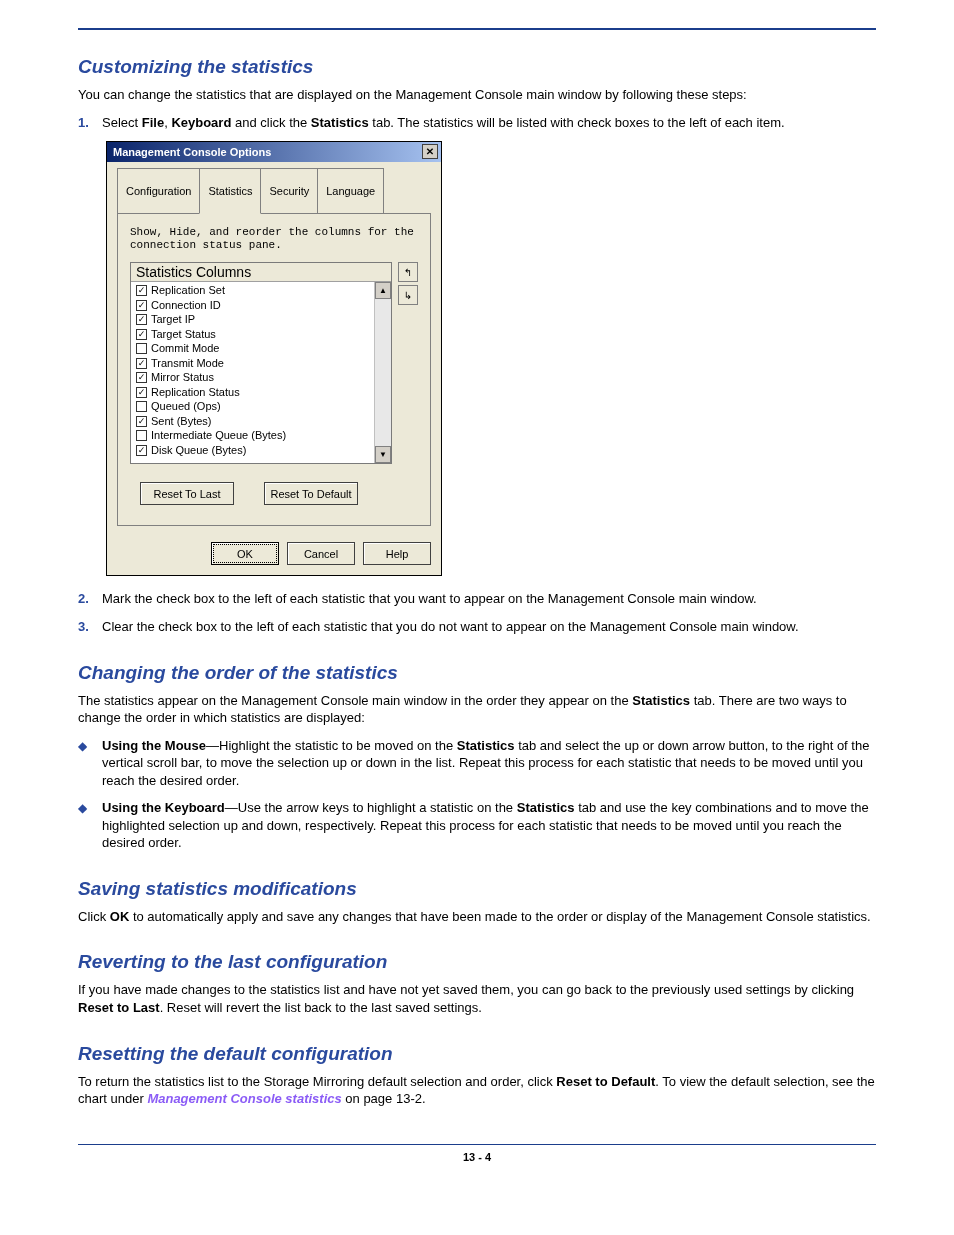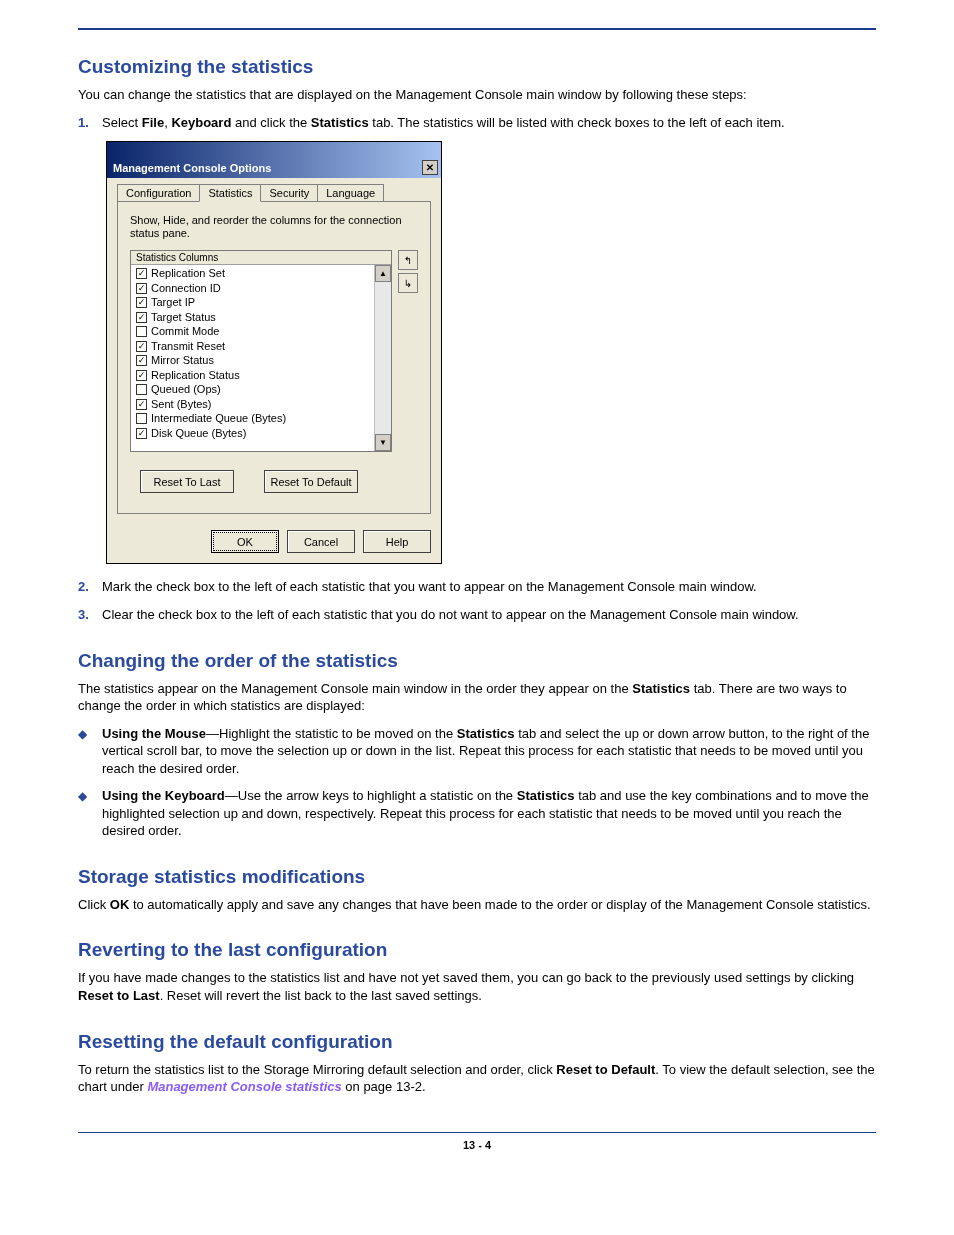"Customizing the statistics" h2.section { font-style: none -> italic }
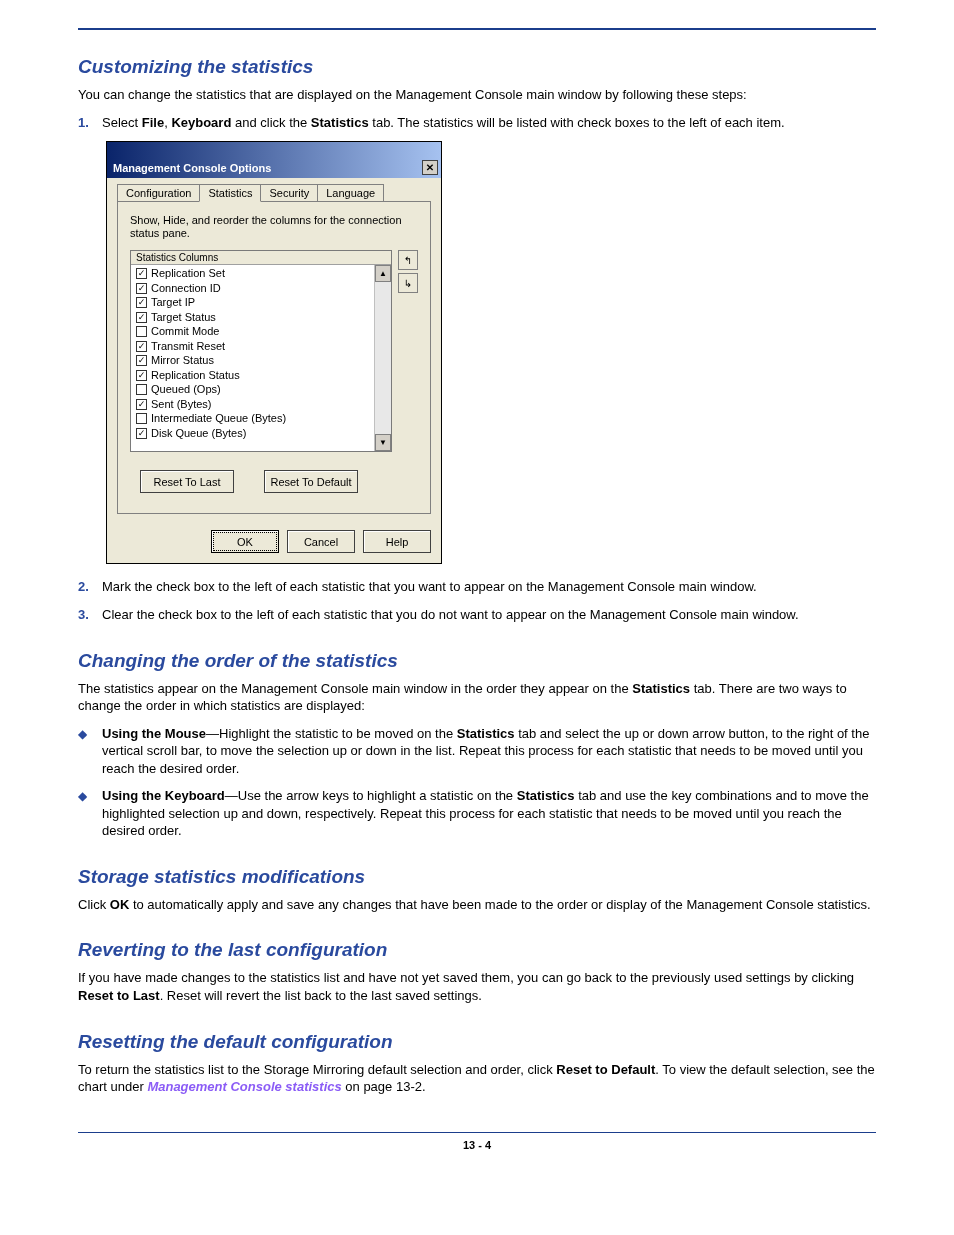"Management Console Options" .titlebar { padding: 18px 3px 3px 6px -> 2px 3px 3px 6px }
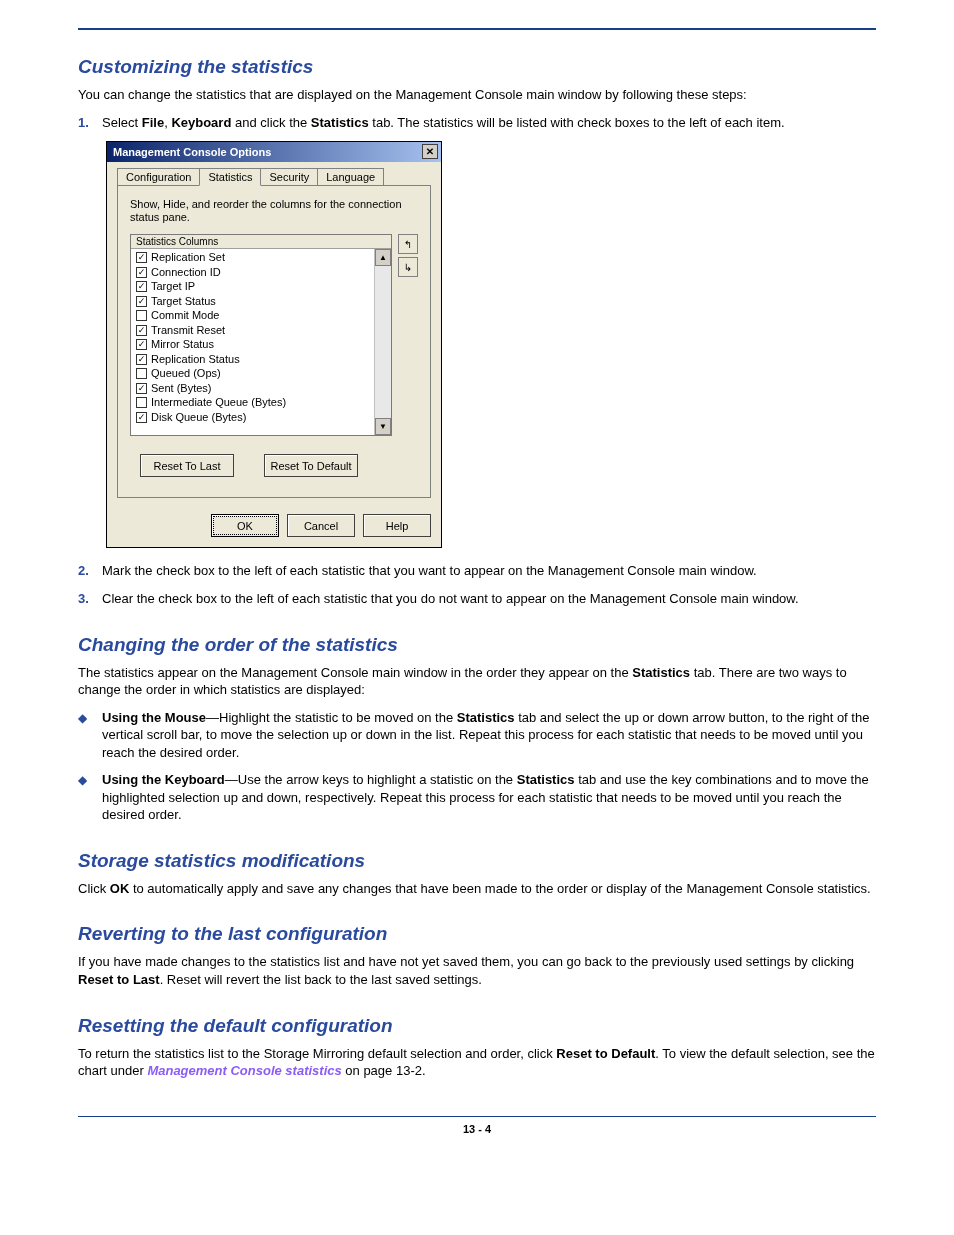"Configuration" .tab { padding: 2px 8px -> 16px 8px }
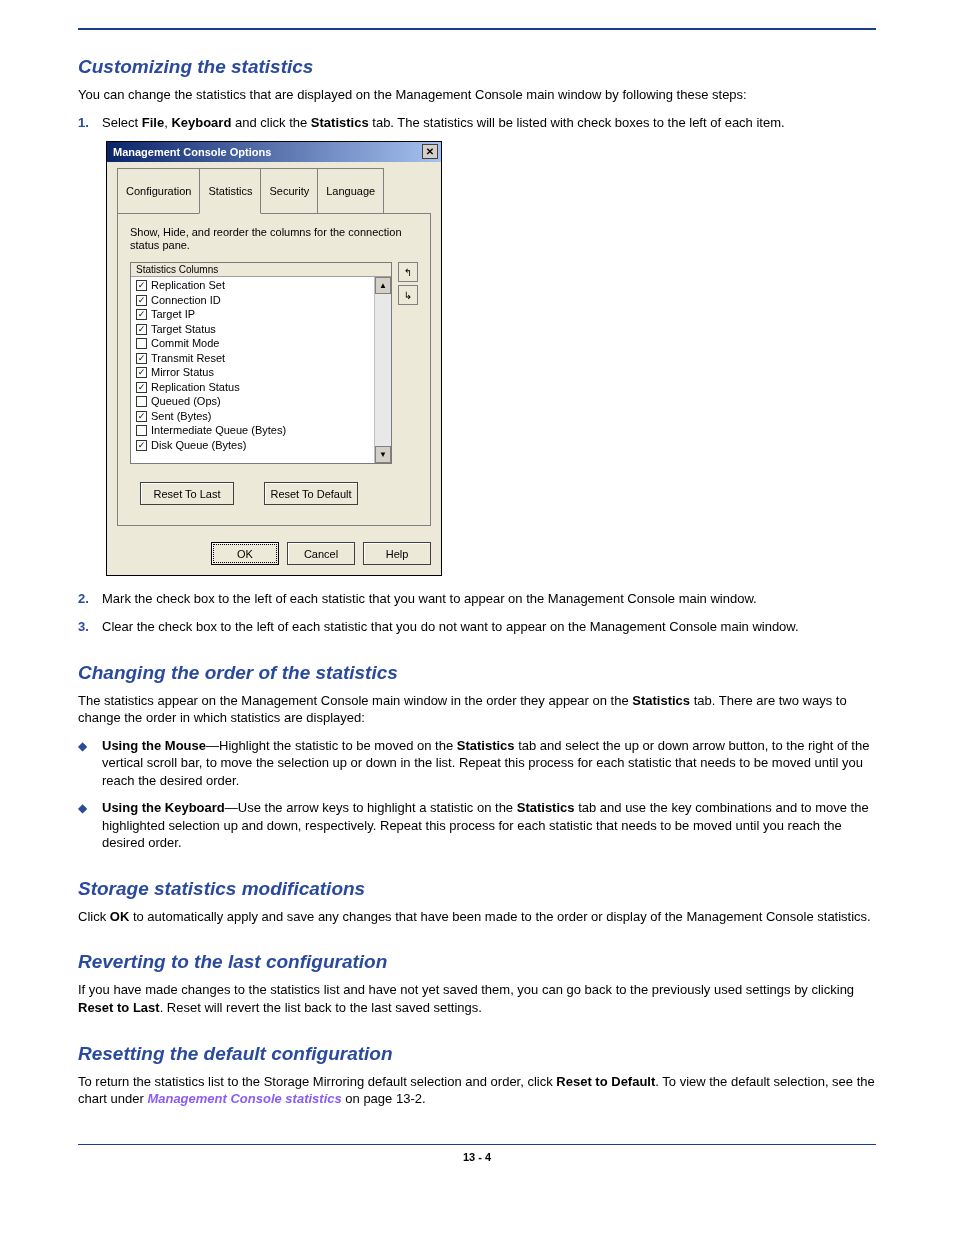"Show, Hide, and reorder the" .instr { font-family: none -> Liberation Mono, monospace }
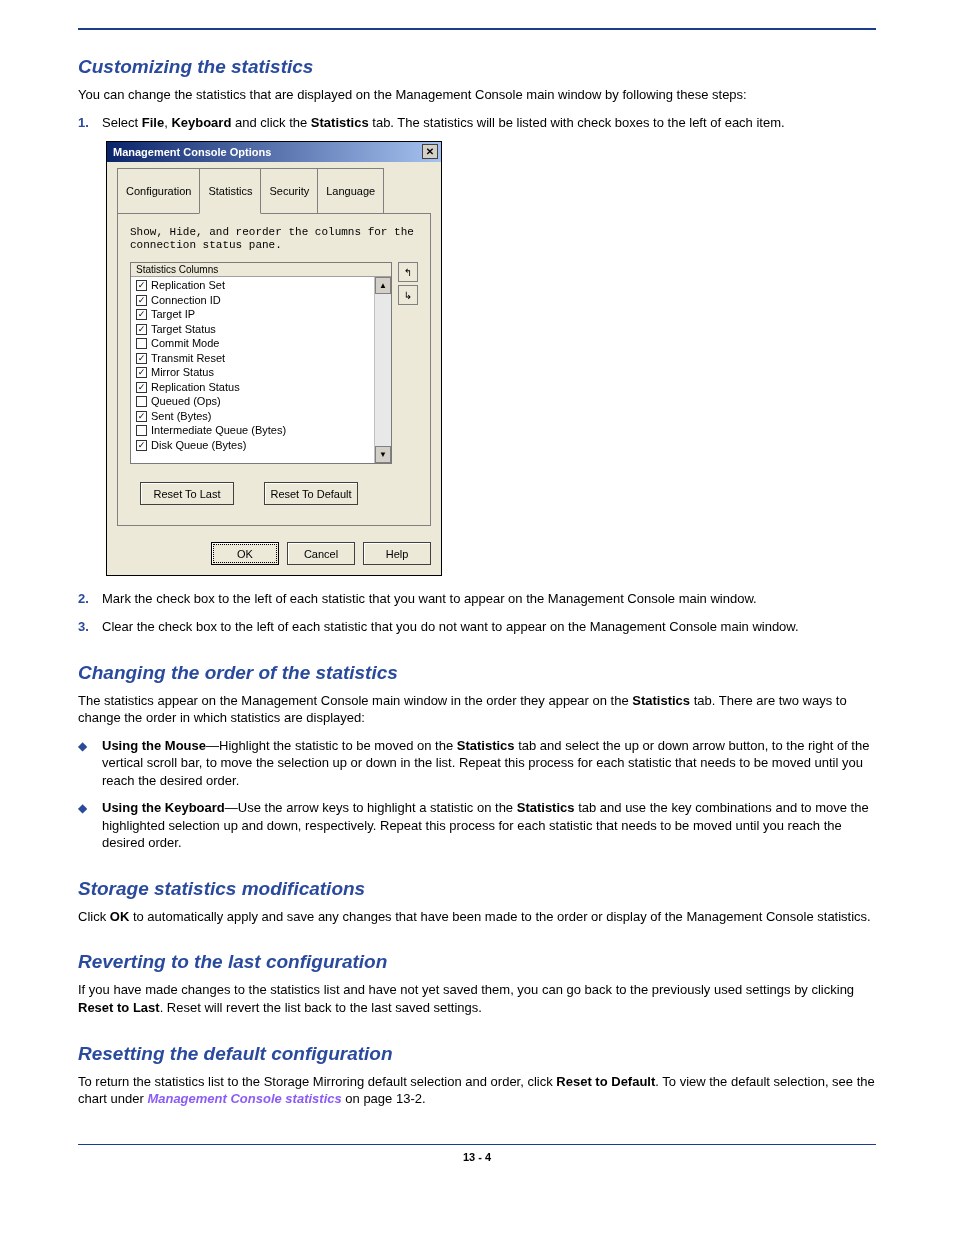"Statistics Columns" .listbox-header { font-size: 10px -> 14px }
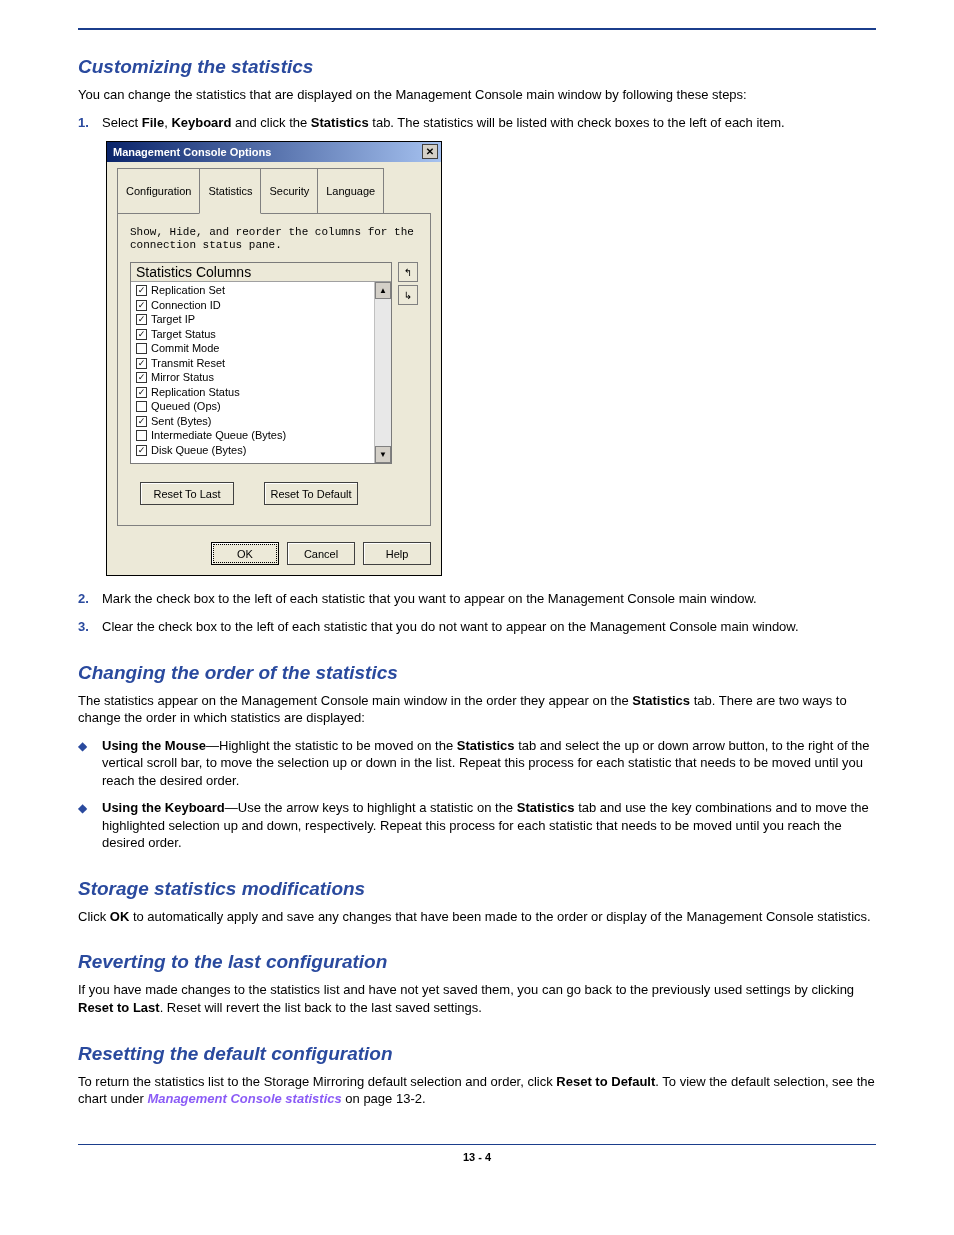"Transmit Reset" span { text: Reset -> Mode }
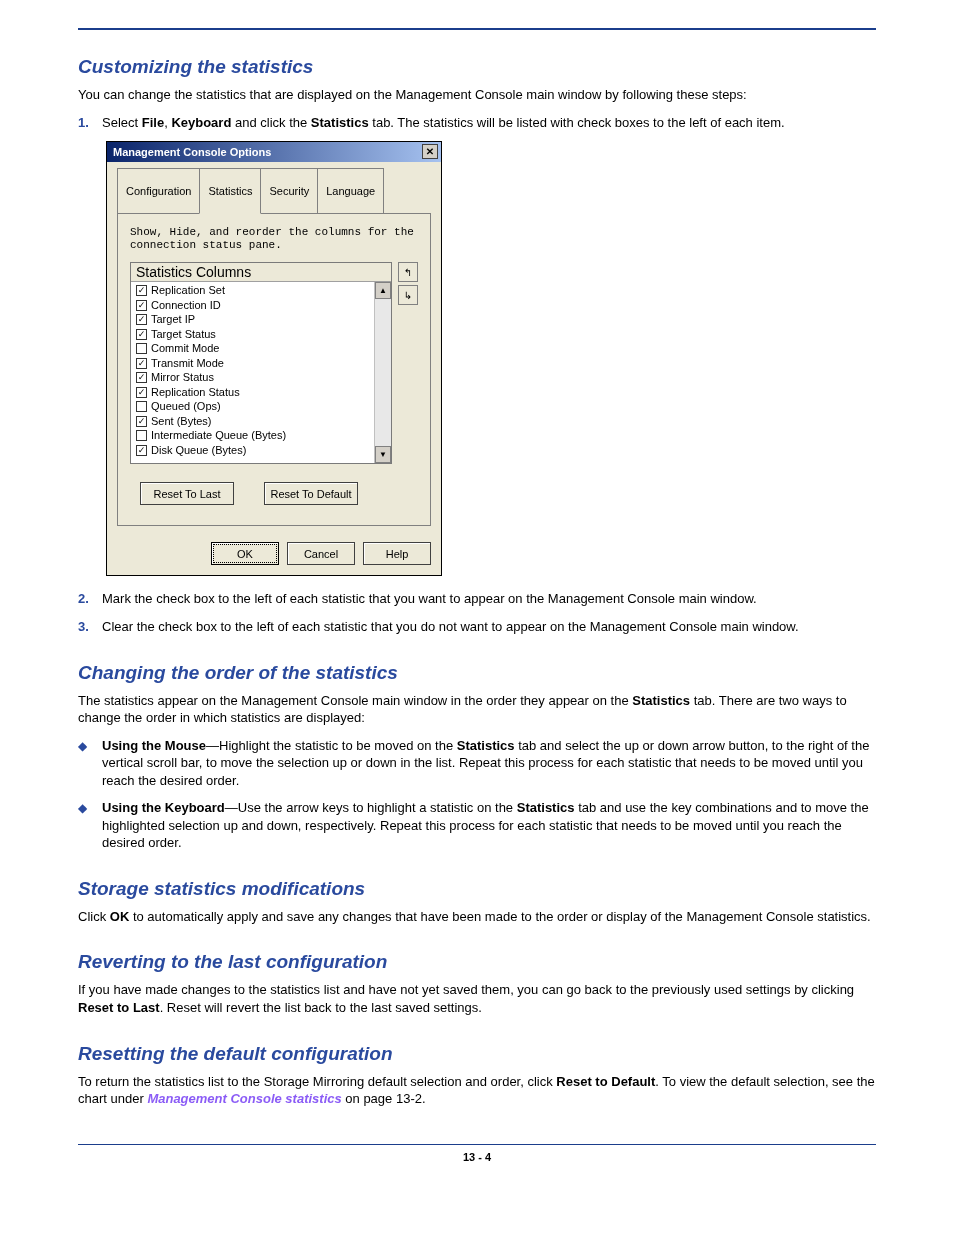"Storage statistics modifications" h2.section { text: Storage -> Saving }
